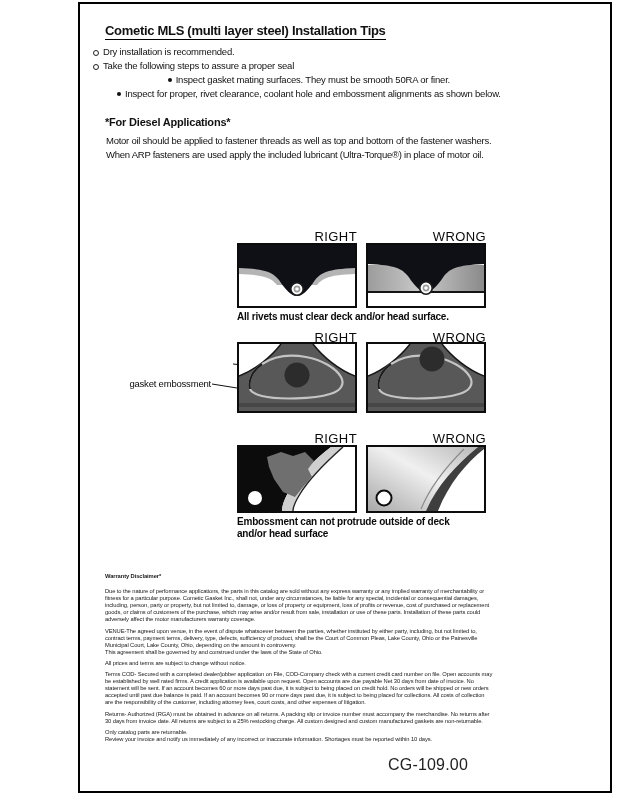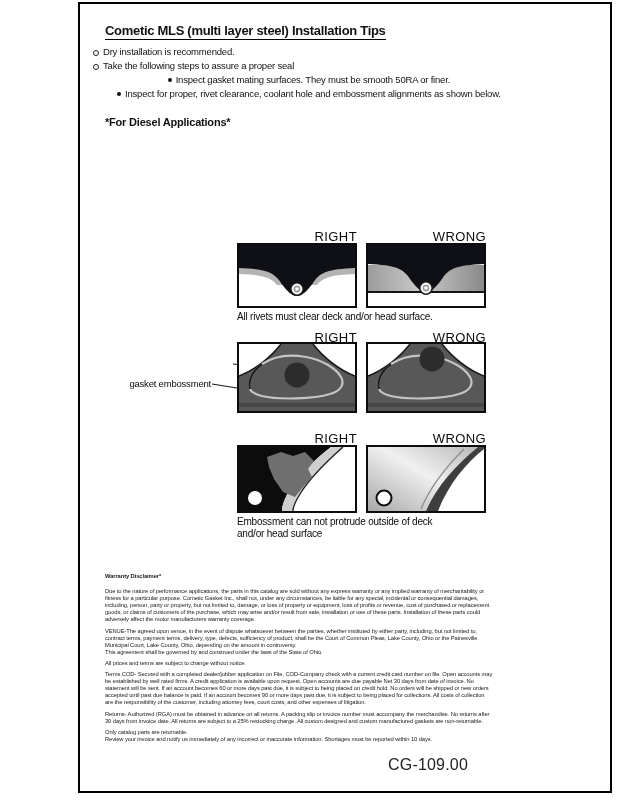"Motor oil should be applied" div.para { html: none -> <div>Motor oil should be applied to fastener threads as well as top and bottom of the fastener washers. When ARP fasteners are used apply the included lubricant (Ultra-Torque®) in place of motor oil.</div> }
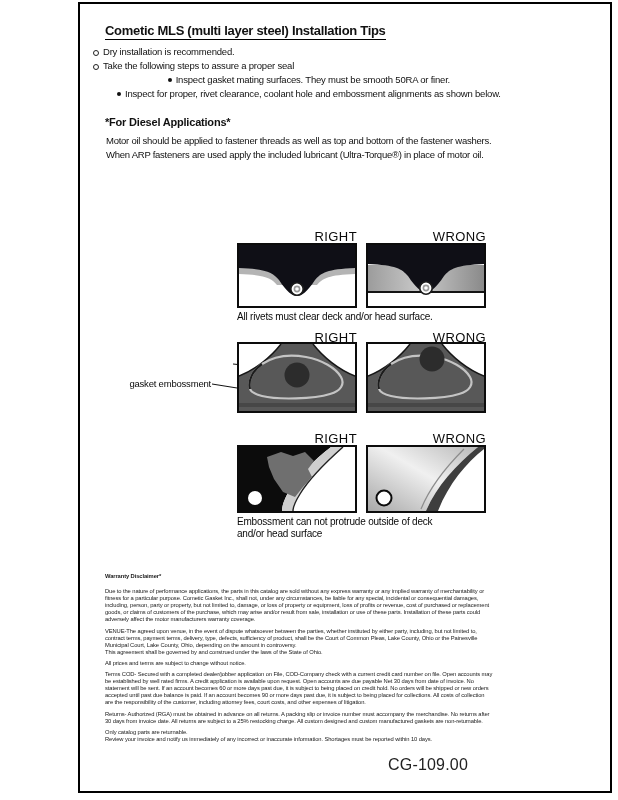"All rivets must clear deck" .caption { font-weight: none -> bold }
